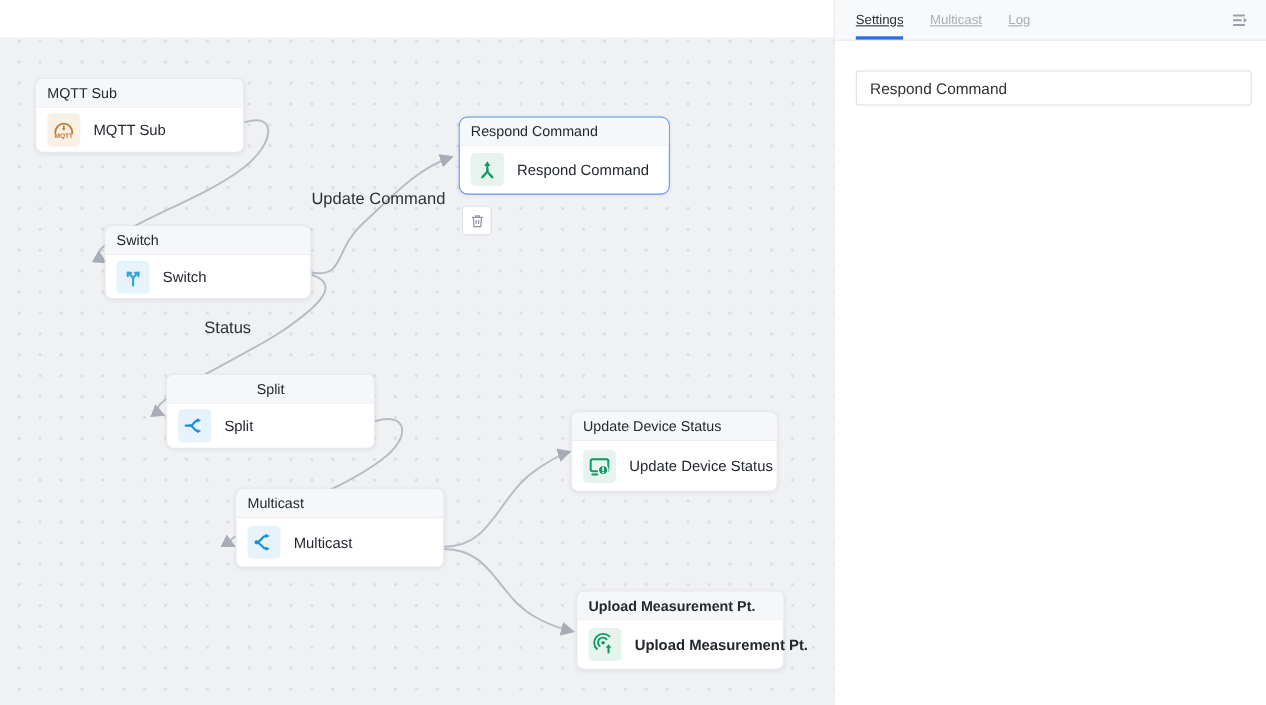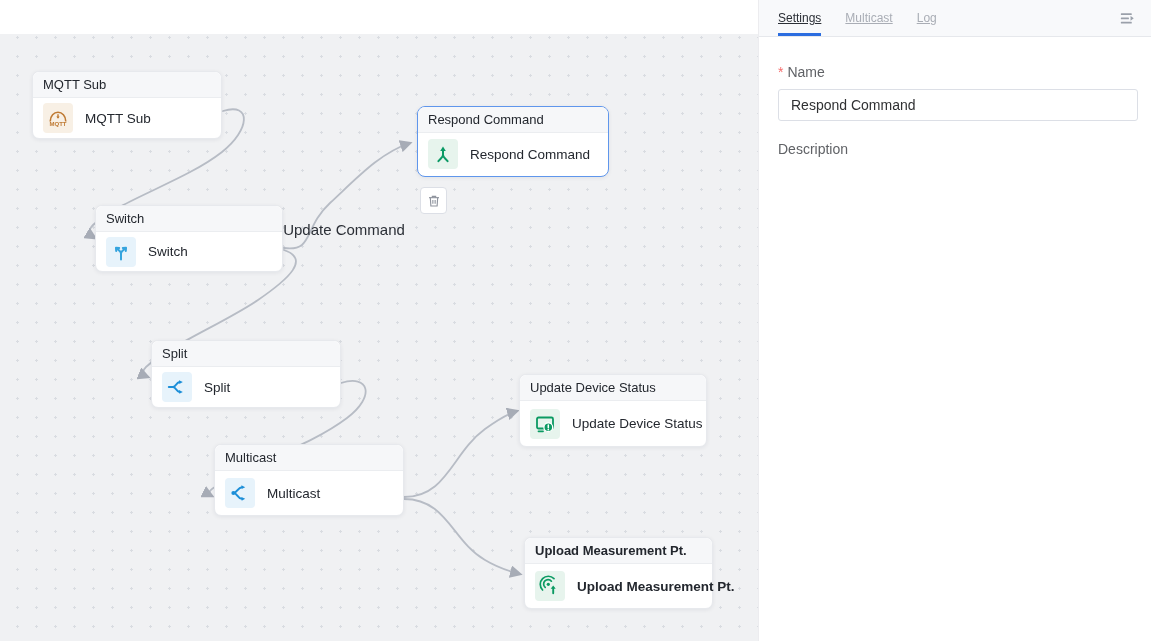"* Name" div.field-label { html: <div> <span>*</span><span>Name</span> </div> -> none }
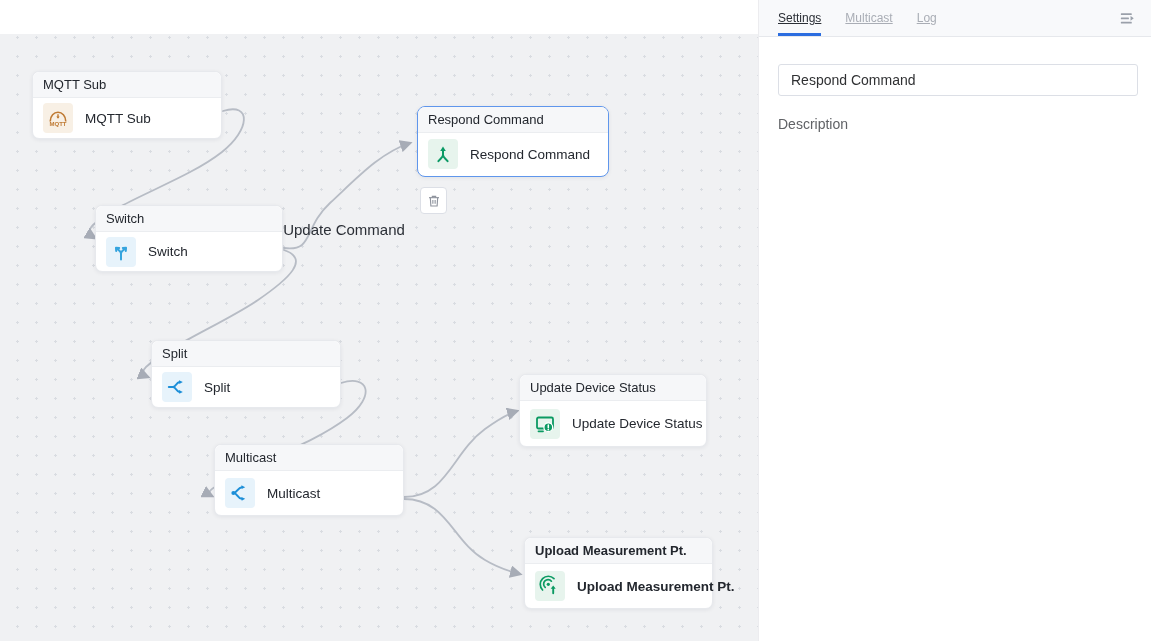"Description" div.field-label { html: <div>Description</div> -> none }
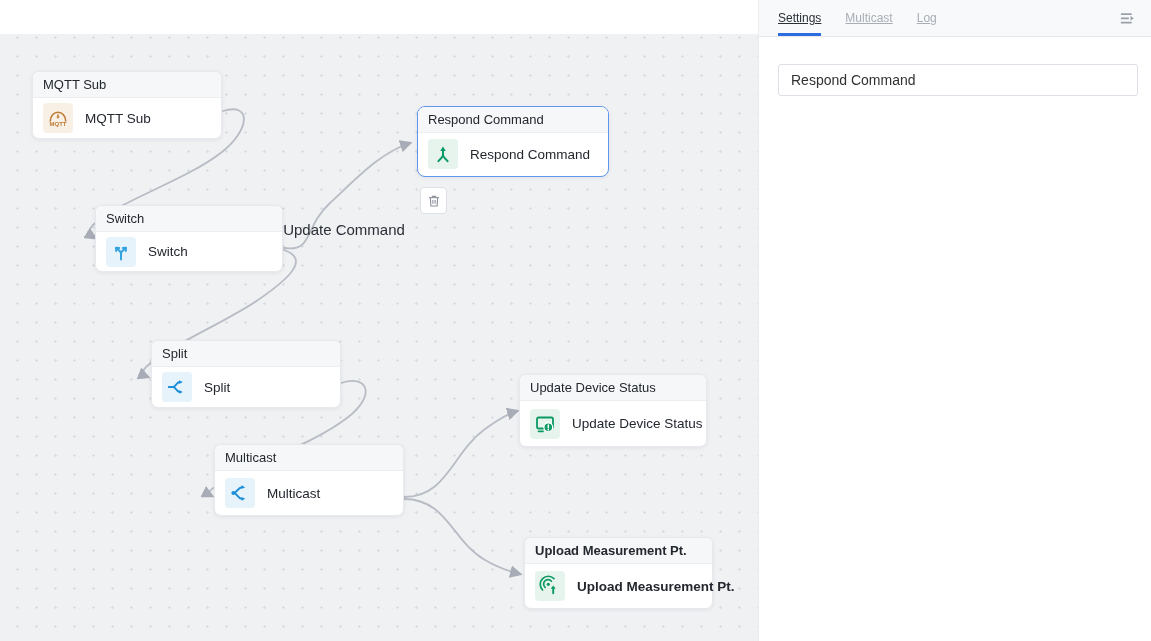"Update Command" .edge-label { margin-top: 48px -> none }
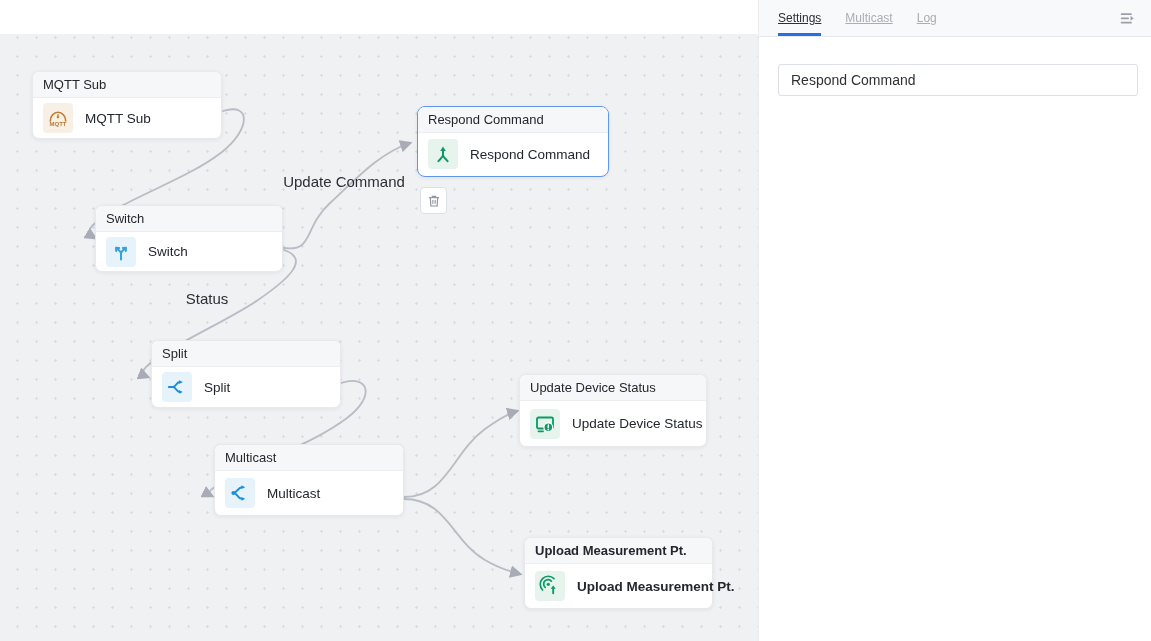"Split" div.node { text-align: none -> center }
